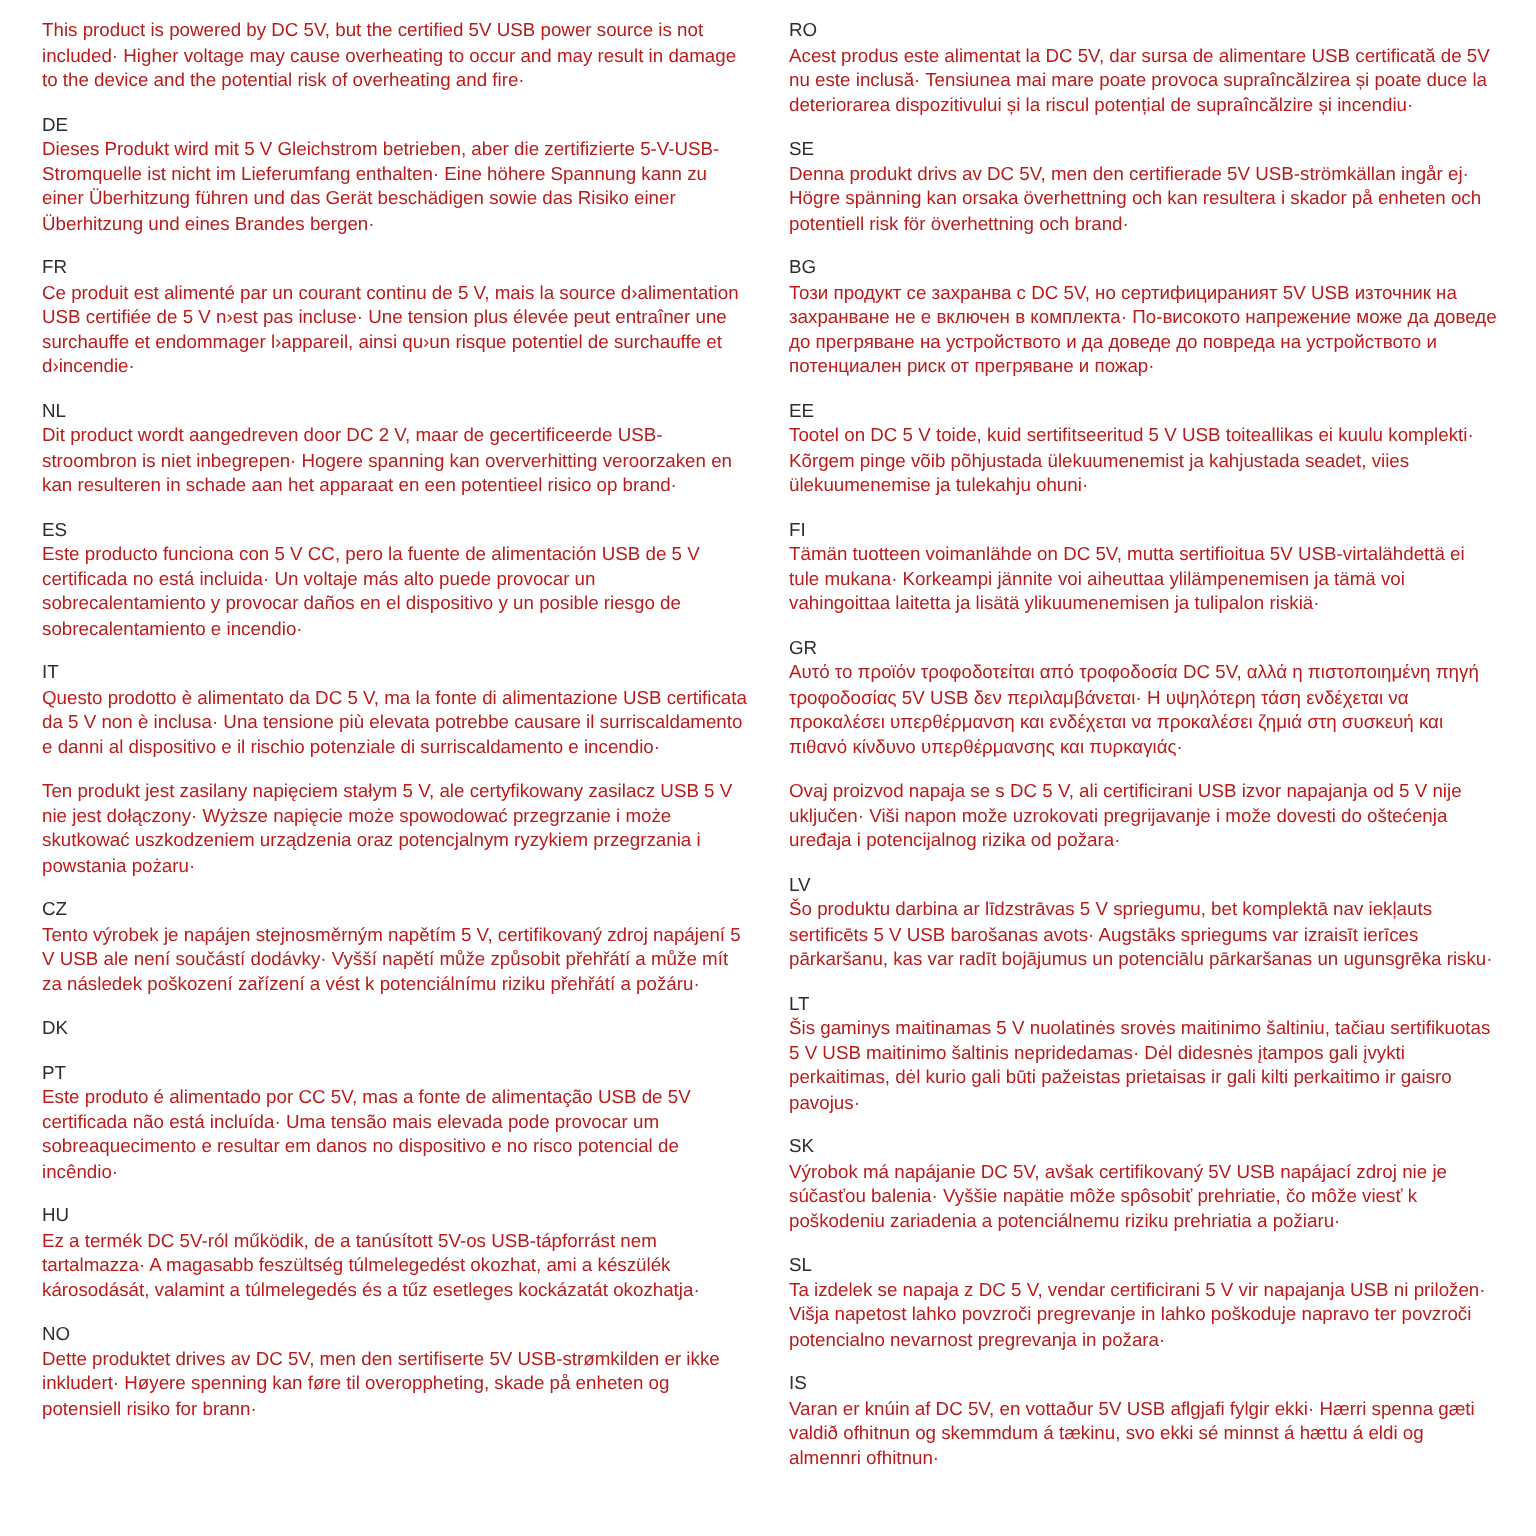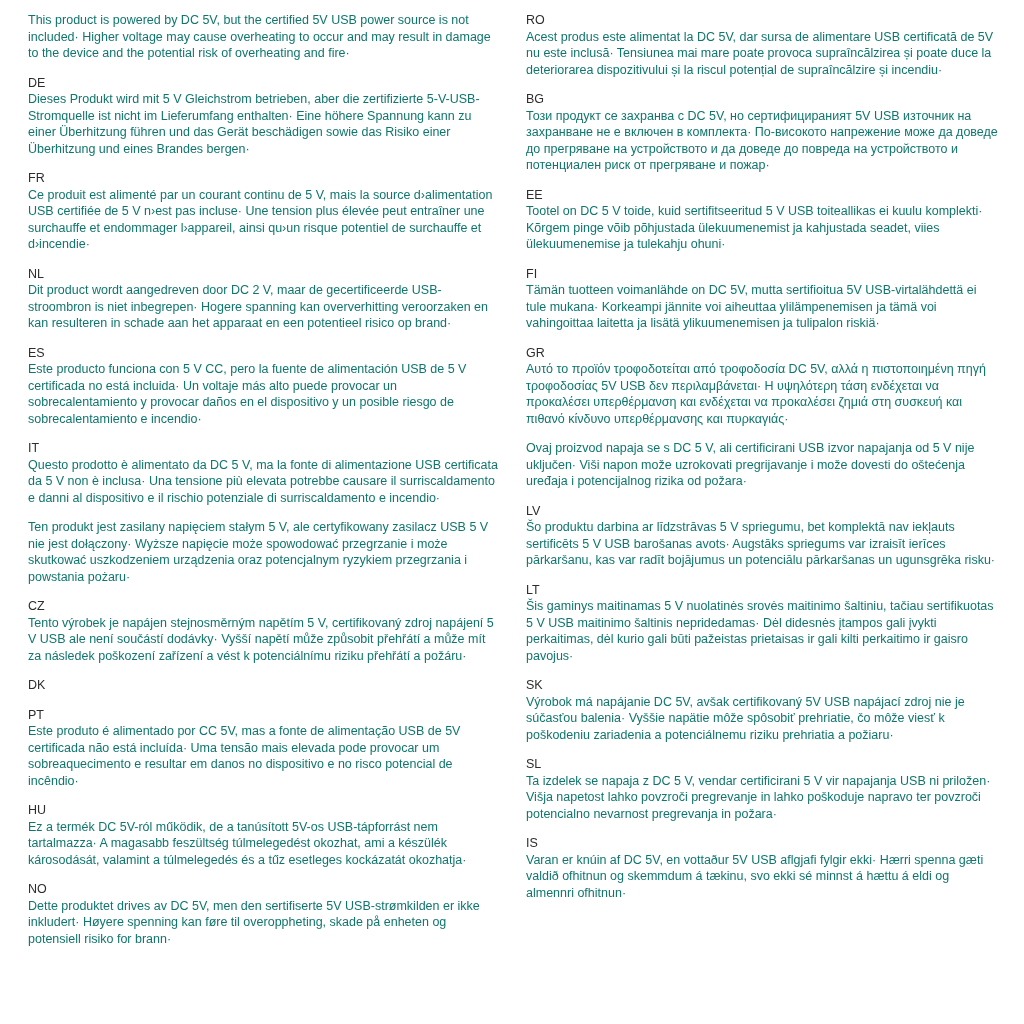"This product is powered by" .lang-text { color: #0f766e -> #b91c1c }
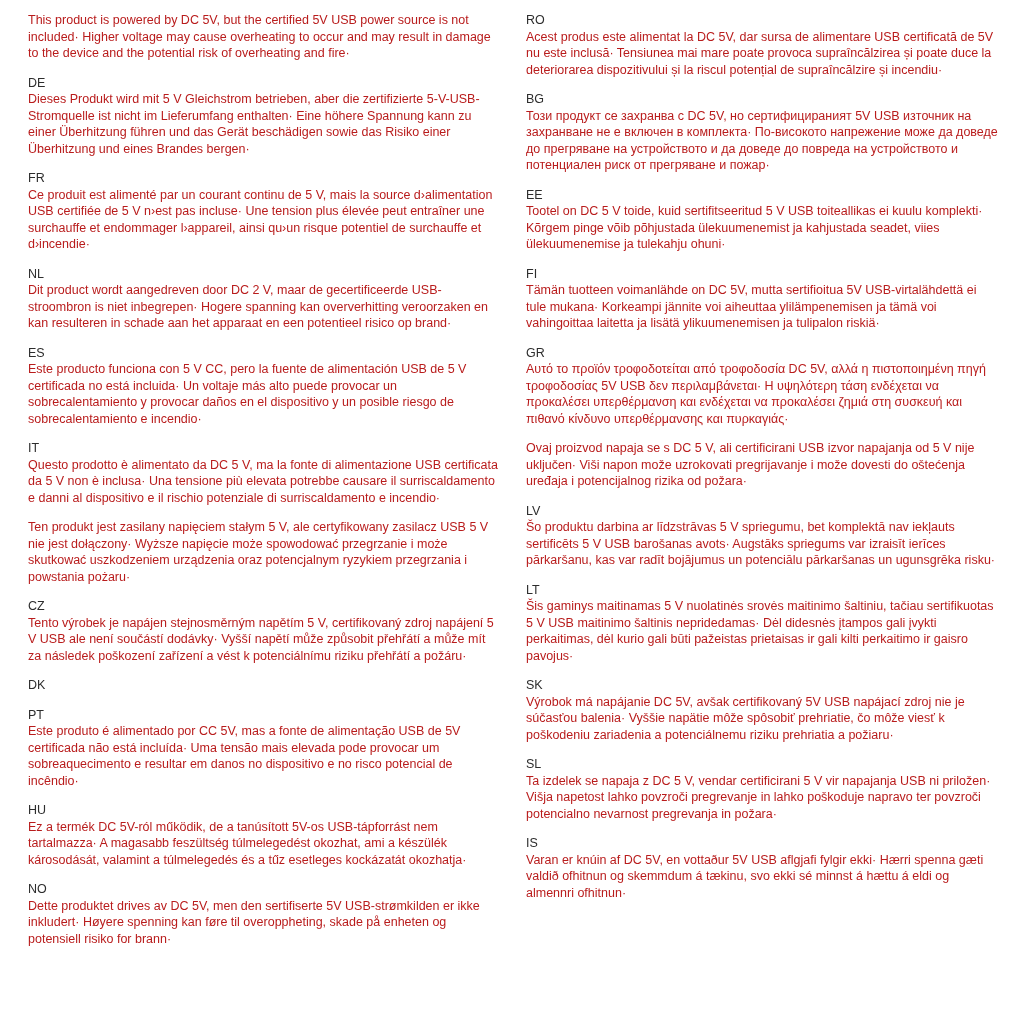"SE" section.lang-section { html: none -> <section> <div>SE</div> <p>Denna produkt drivs av DC 5V, men den certifierade 5V USB-strömkällan ingår ej· Högre spänning kan orsaka överhettning och kan resultera i skador på enheten och potentiell risk för överhettning och brand·</p> </section> }
